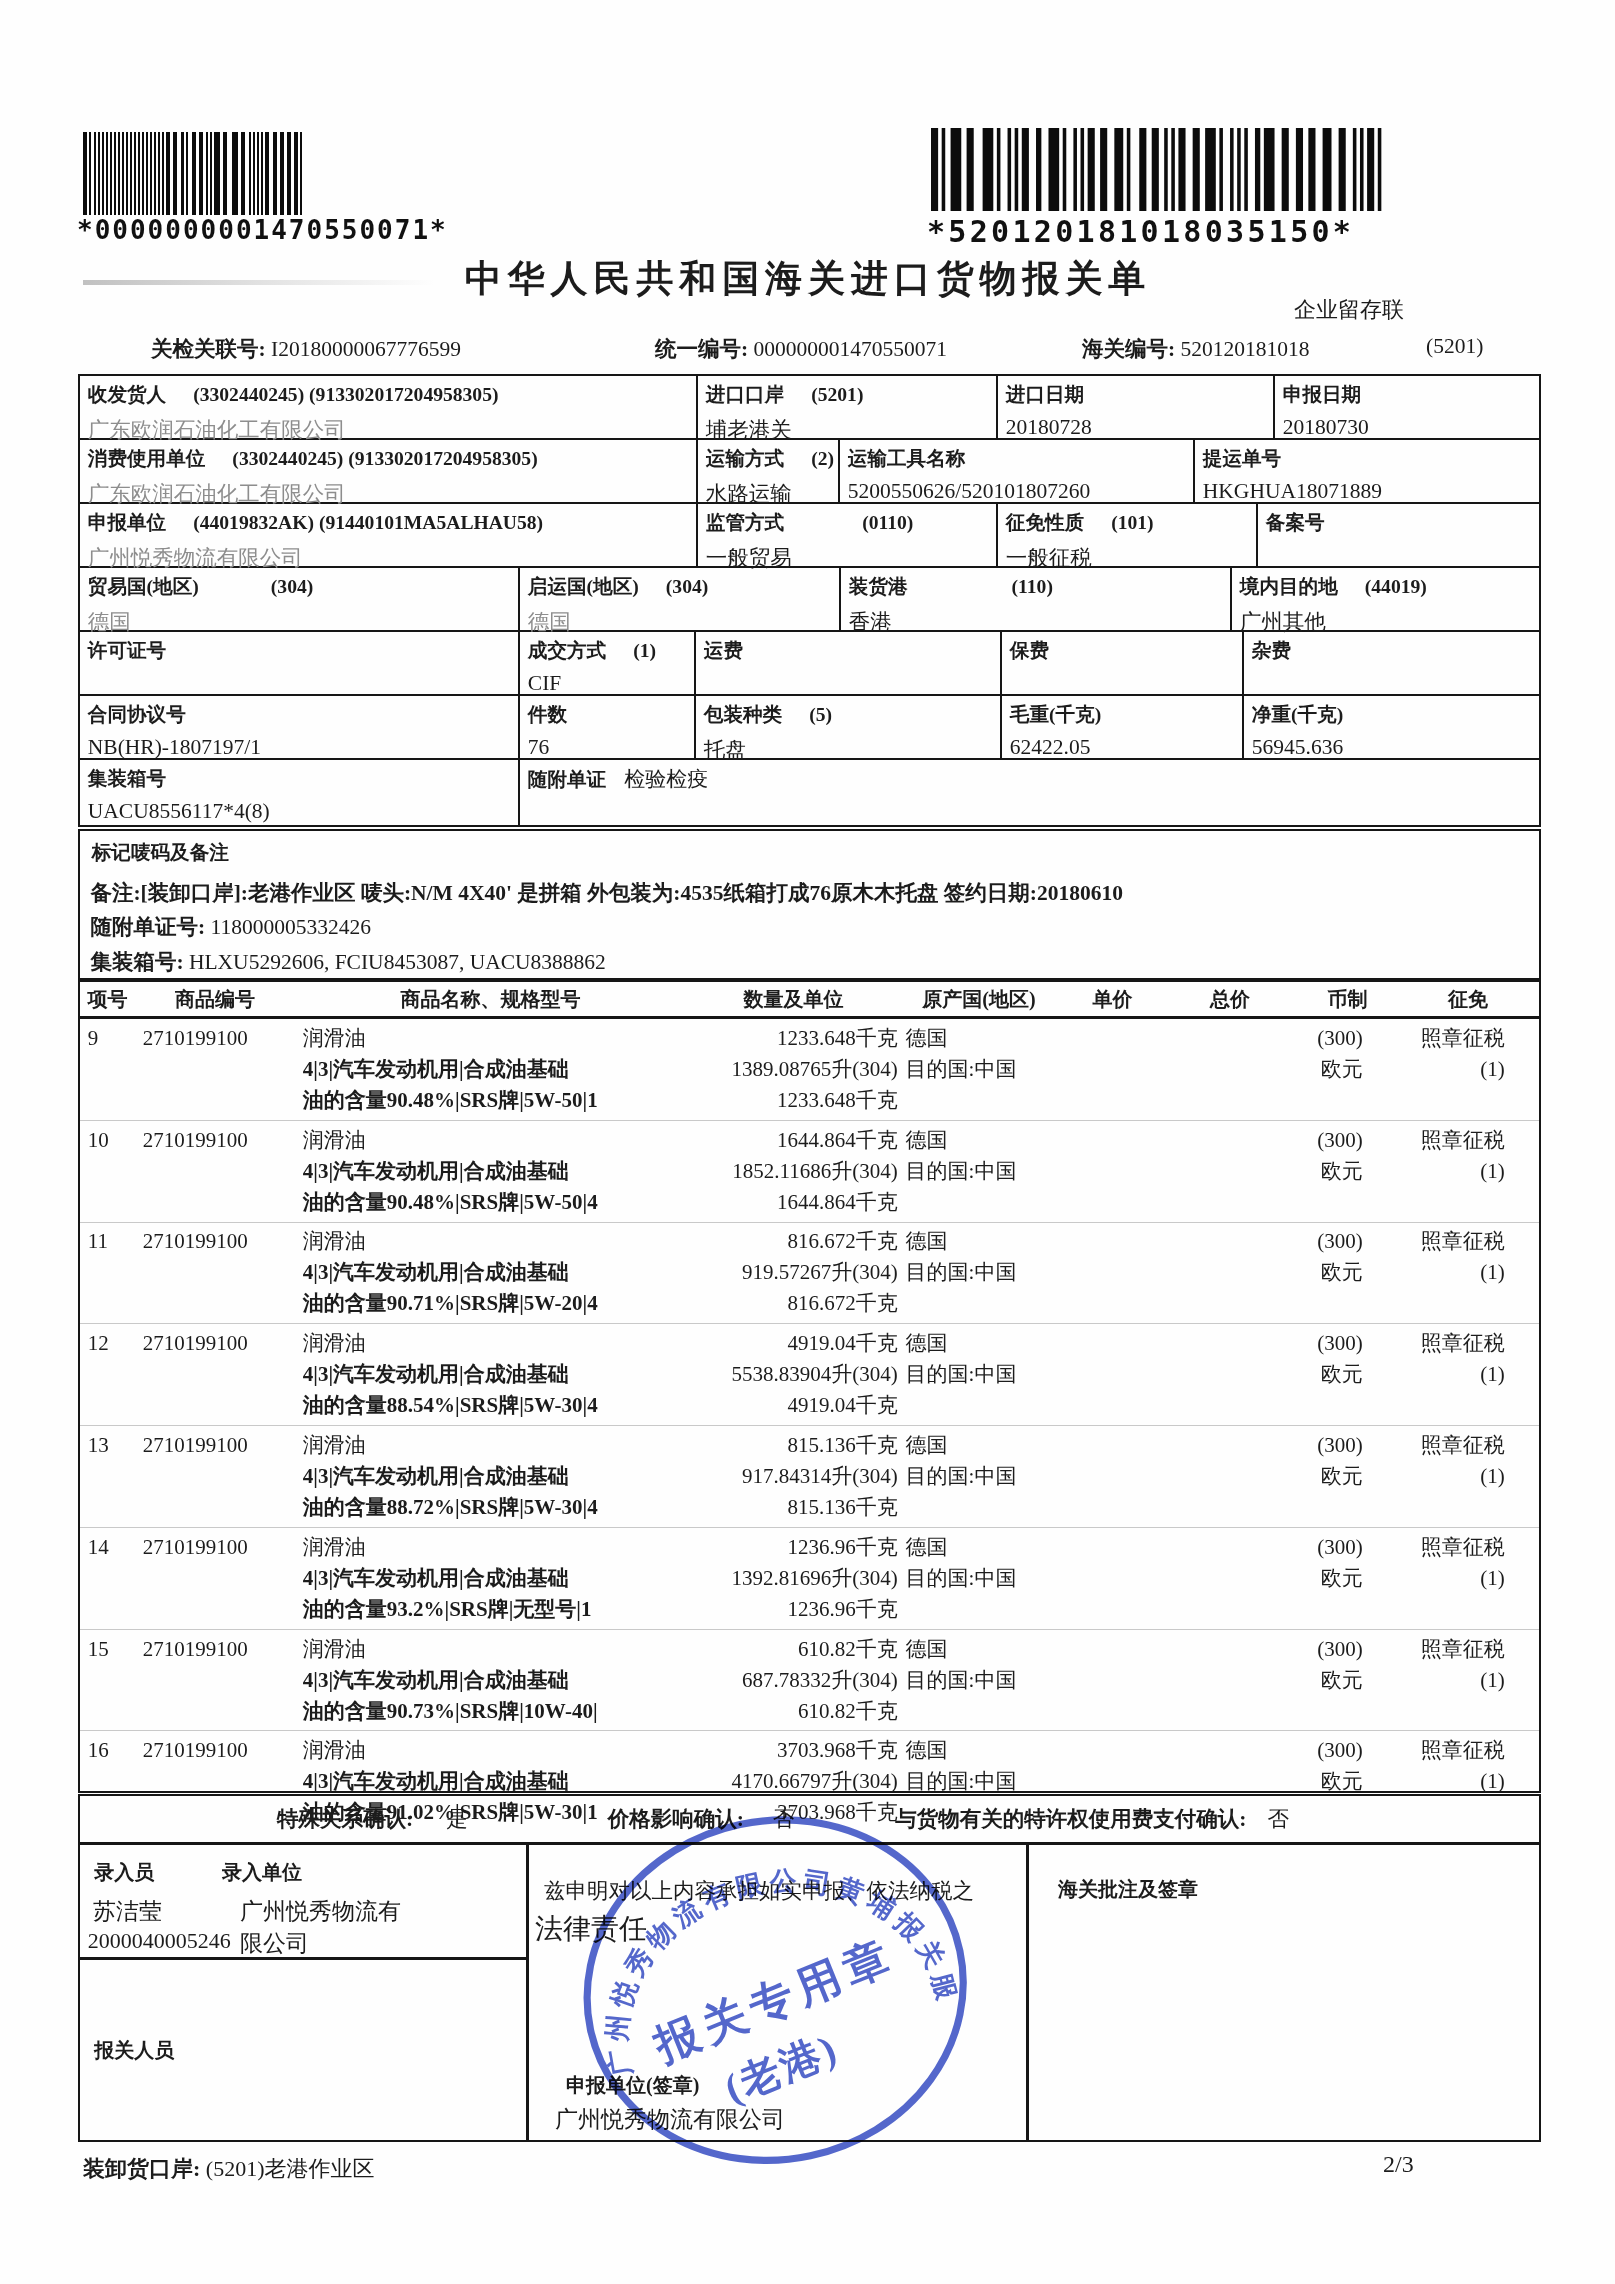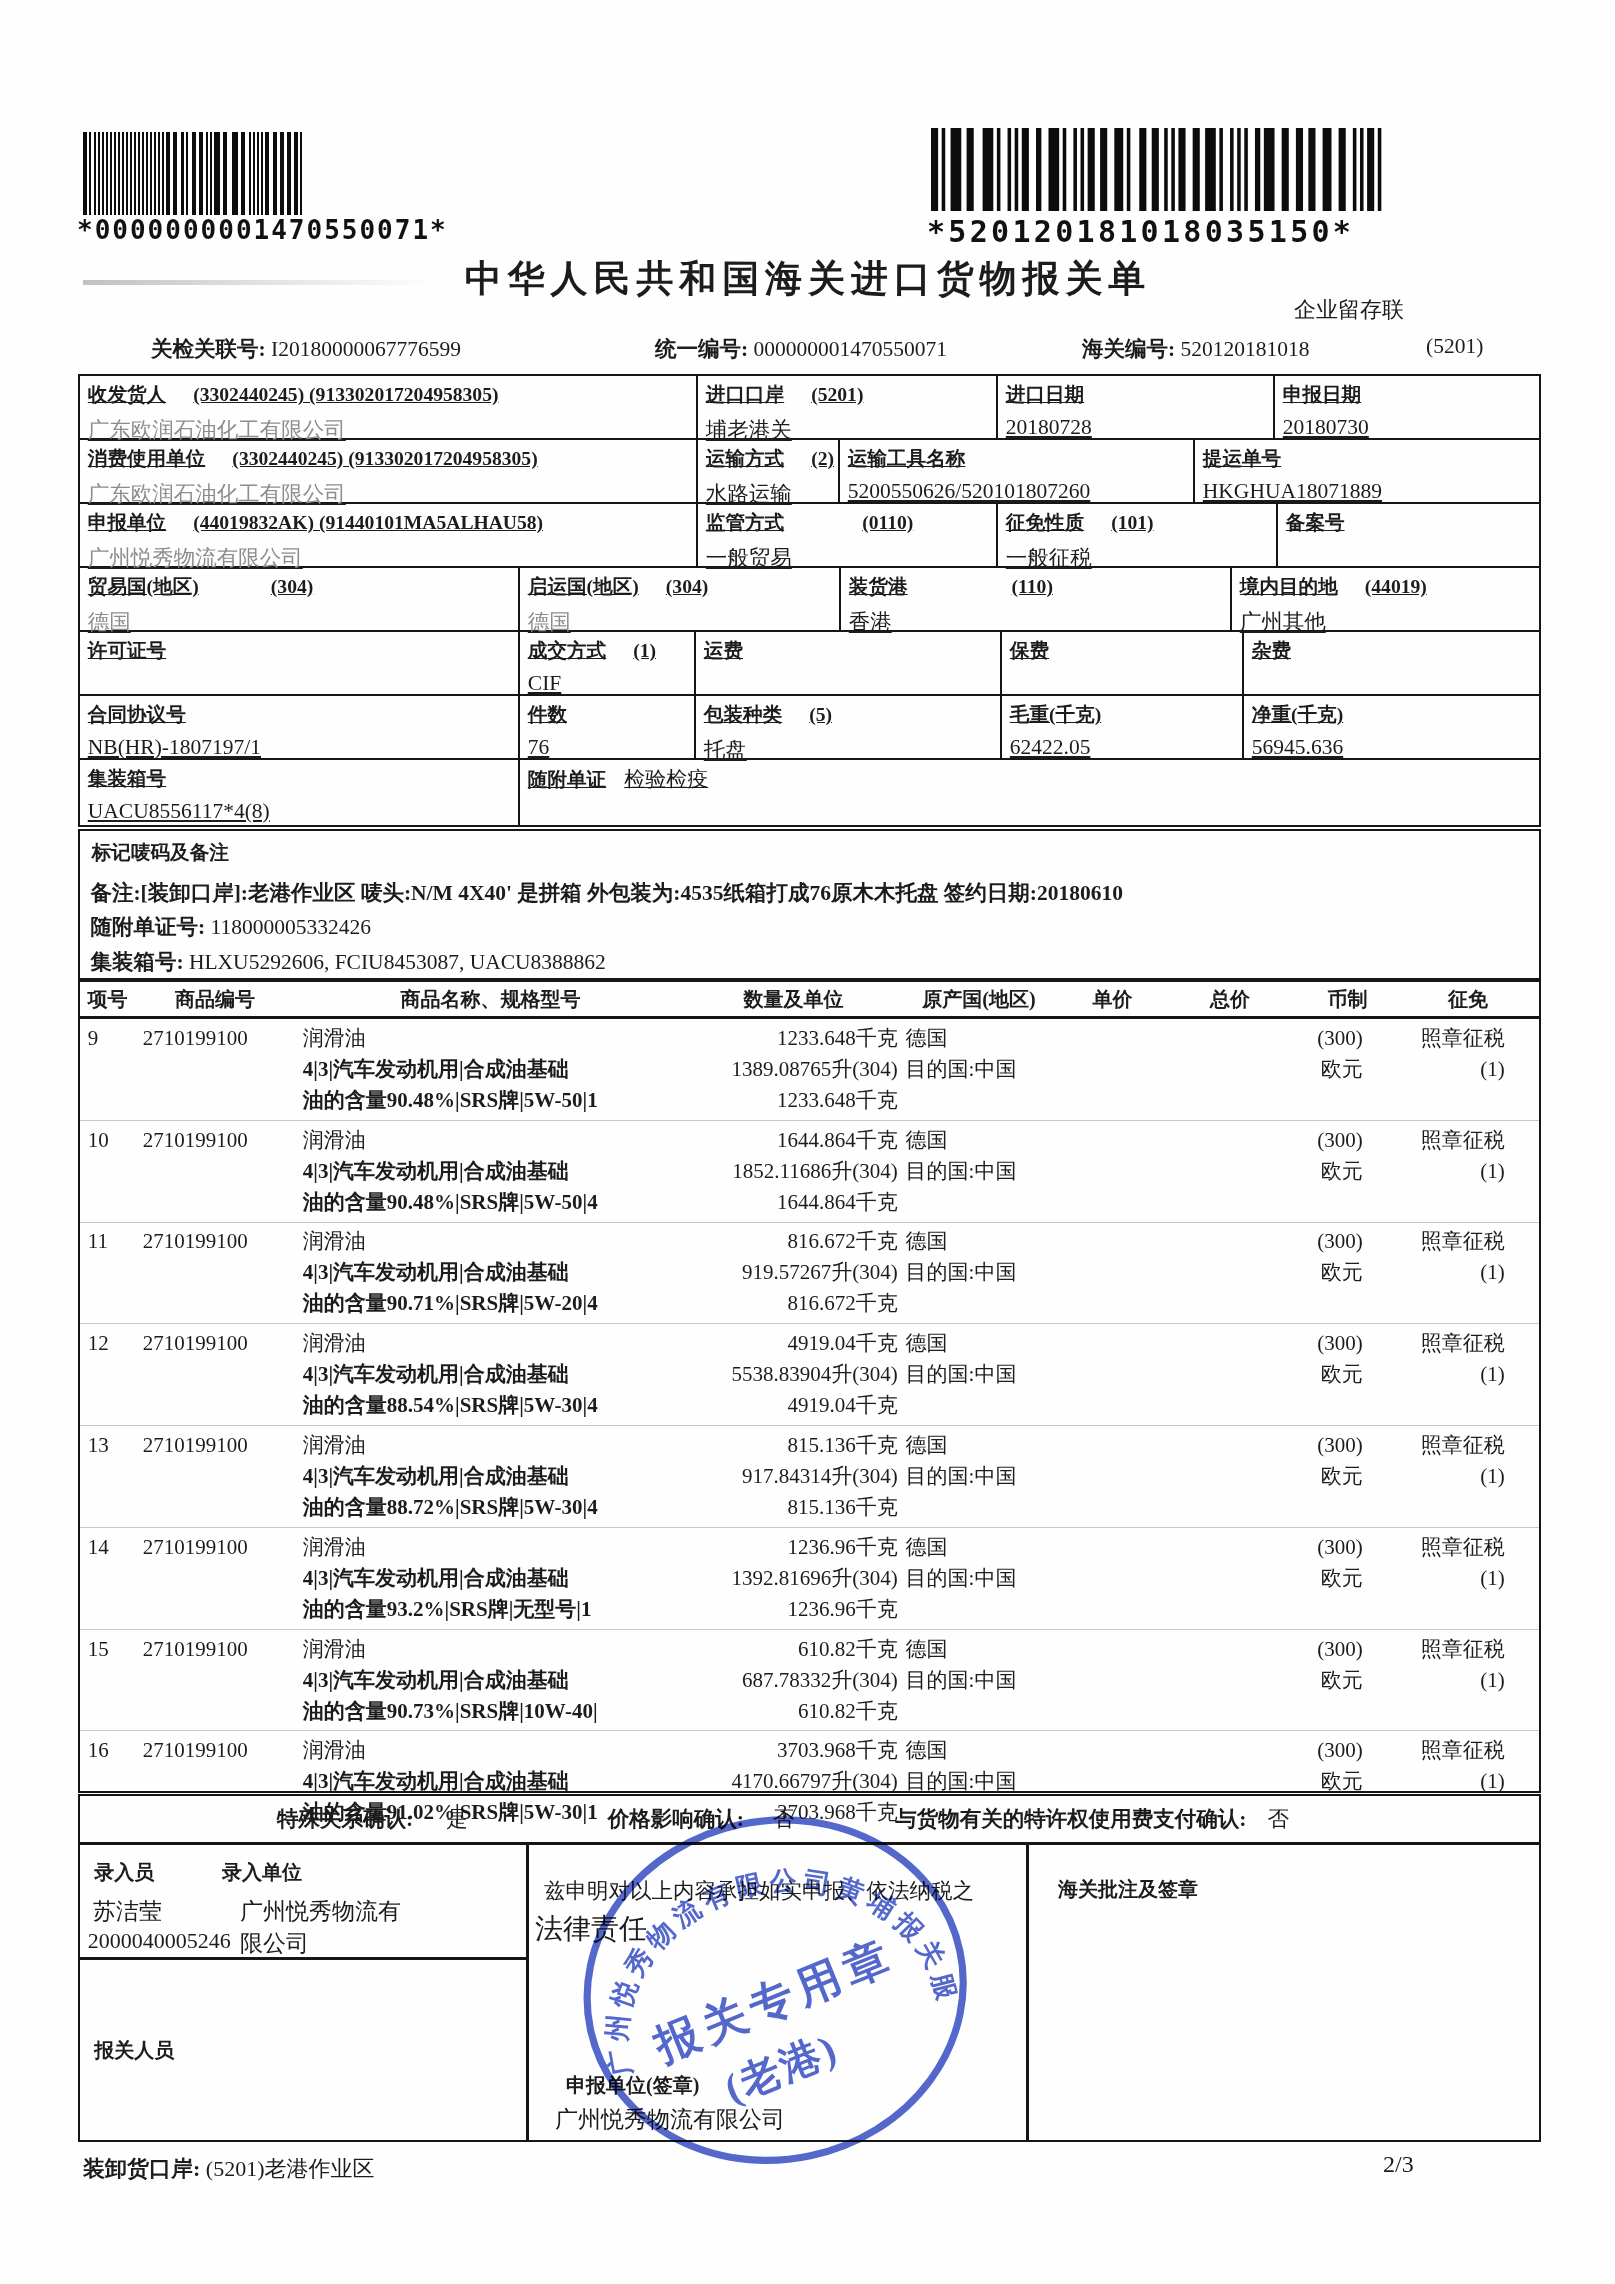"收发货人 (3302440245) (913302017204958305)" .irow { text-decoration: underline -> none }
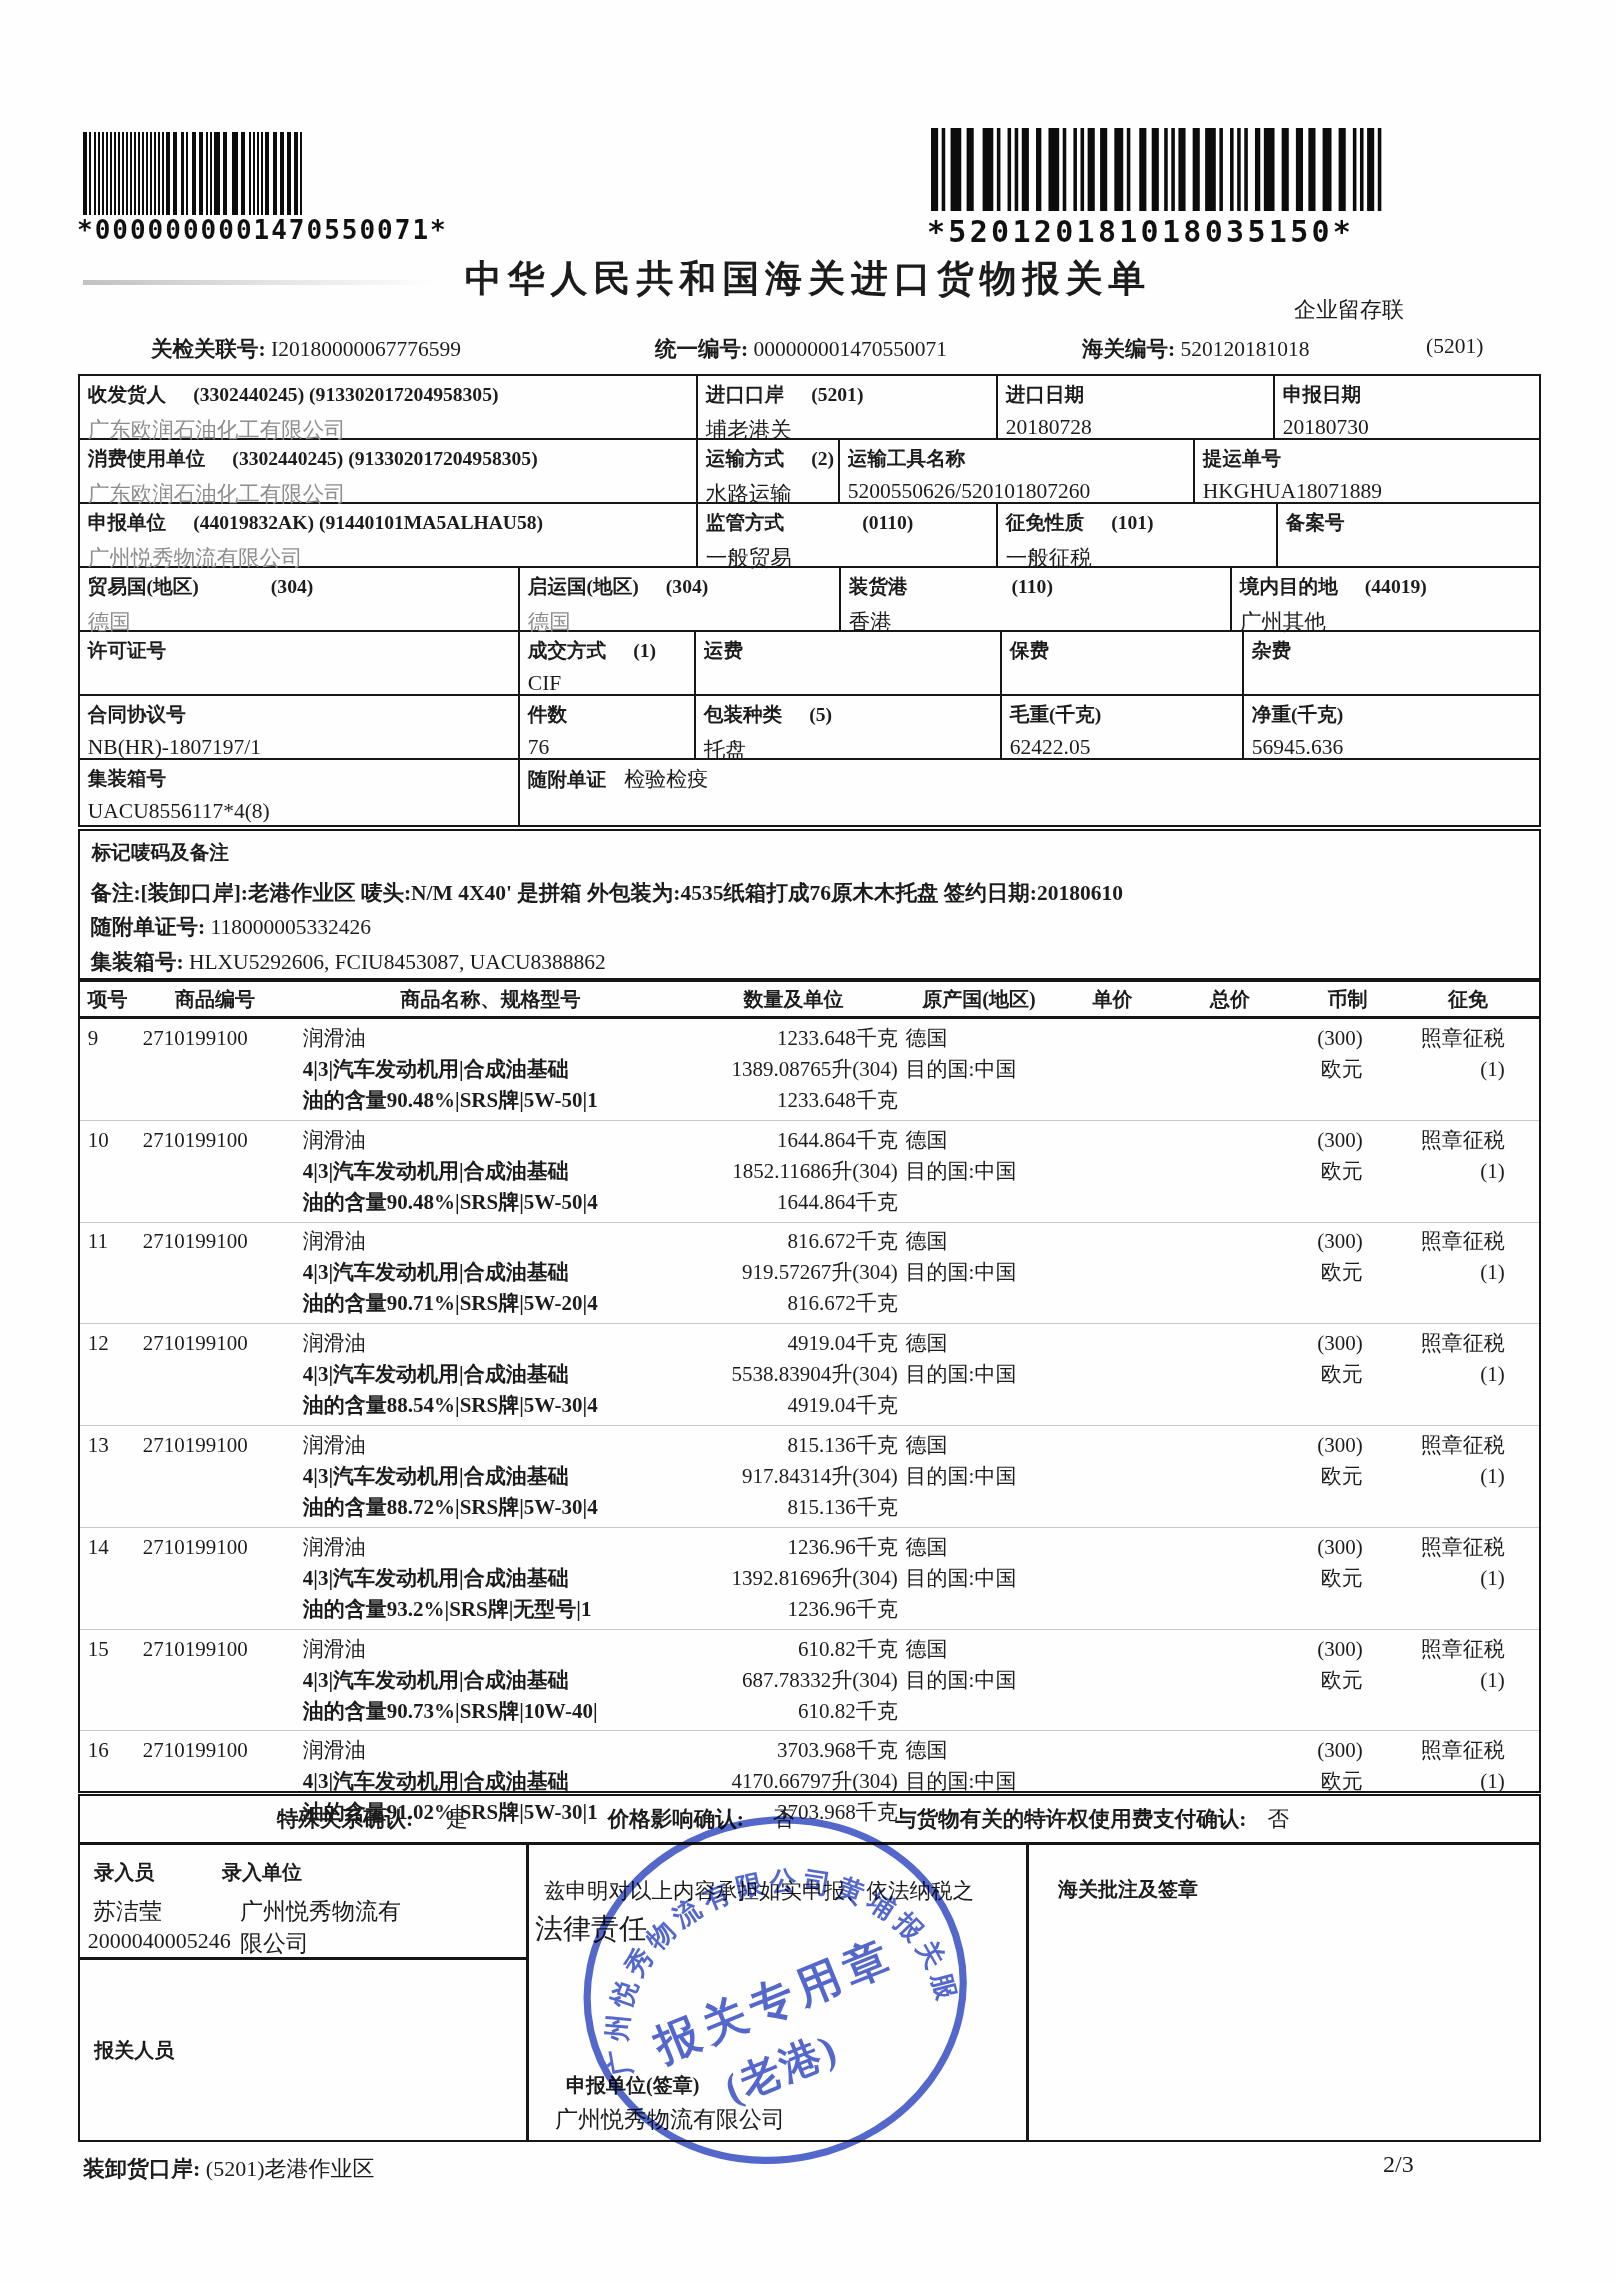"征免性质 (101)" div.cell { width: 280px -> 260px }
